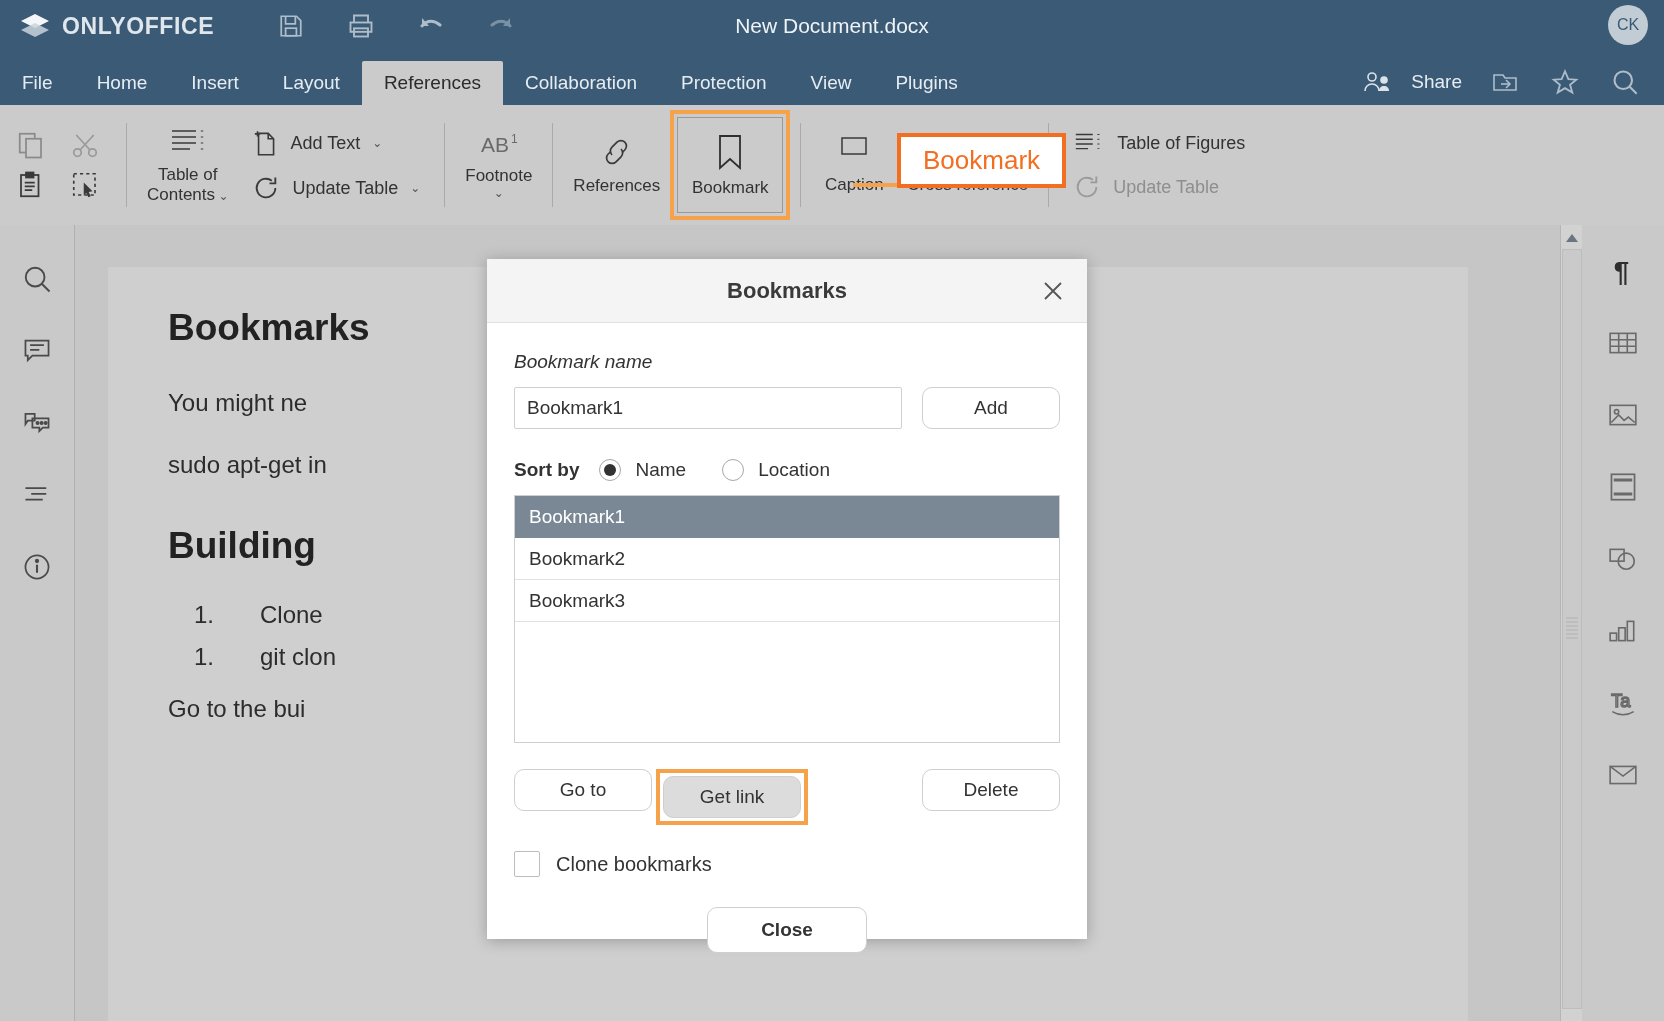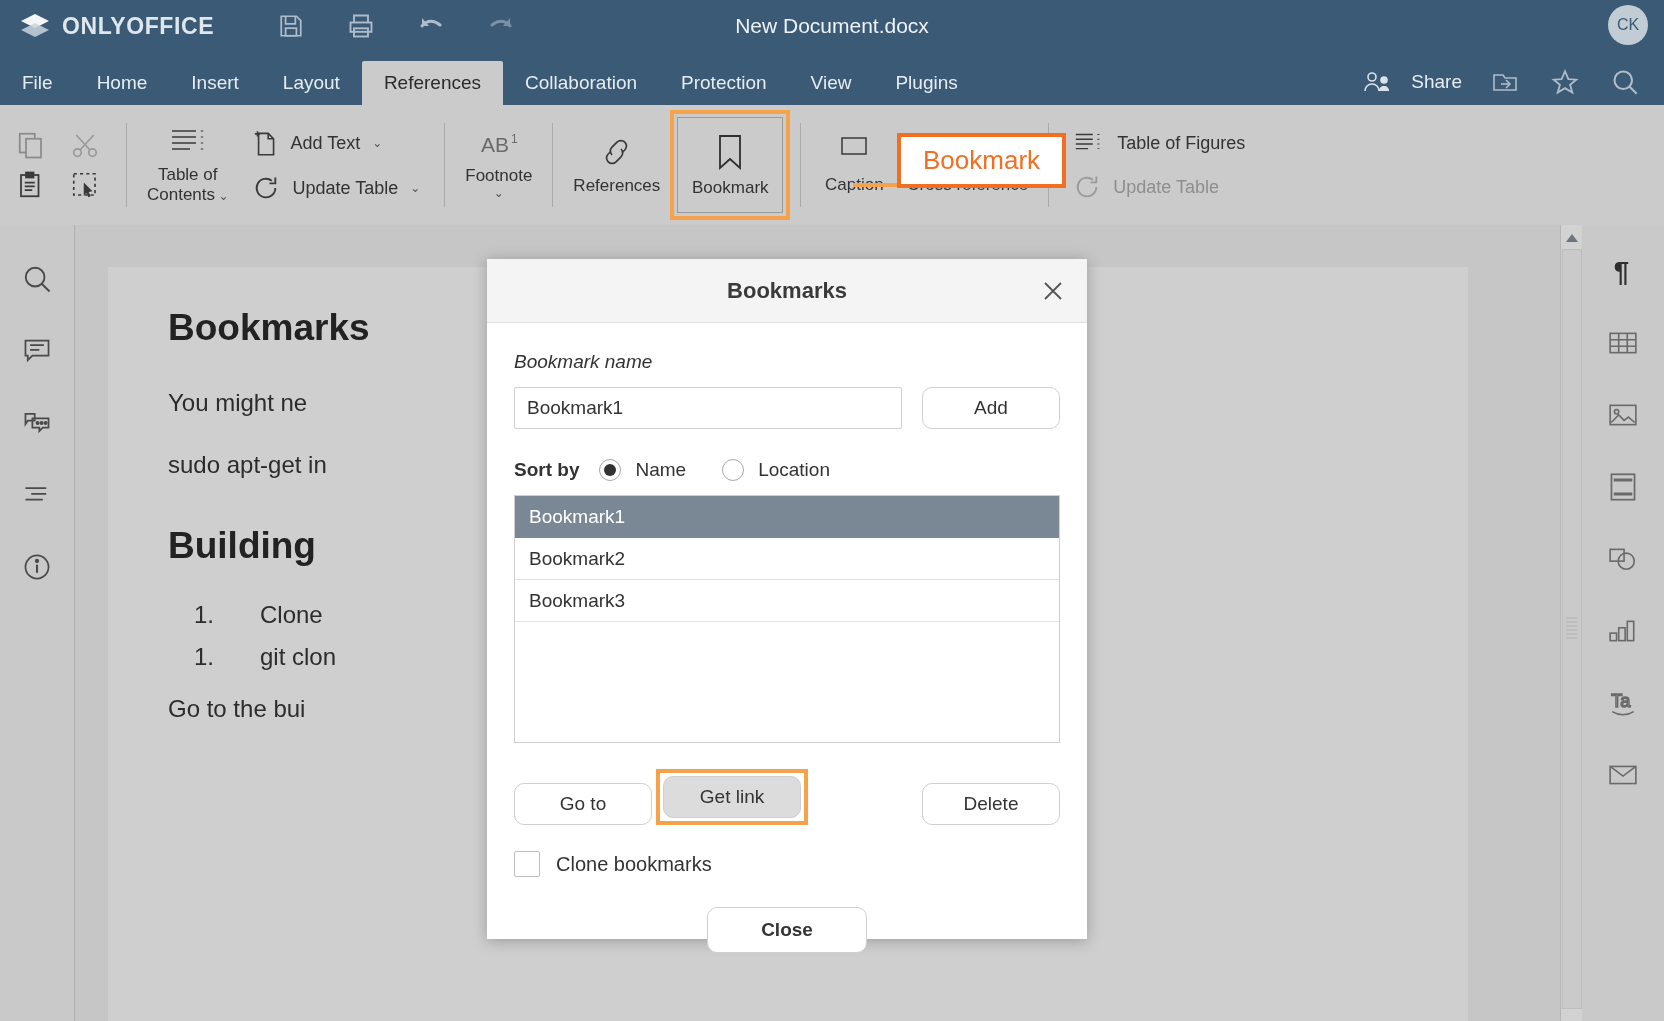"Go to" .btnrow { align-items: flex-end -> flex-start }
